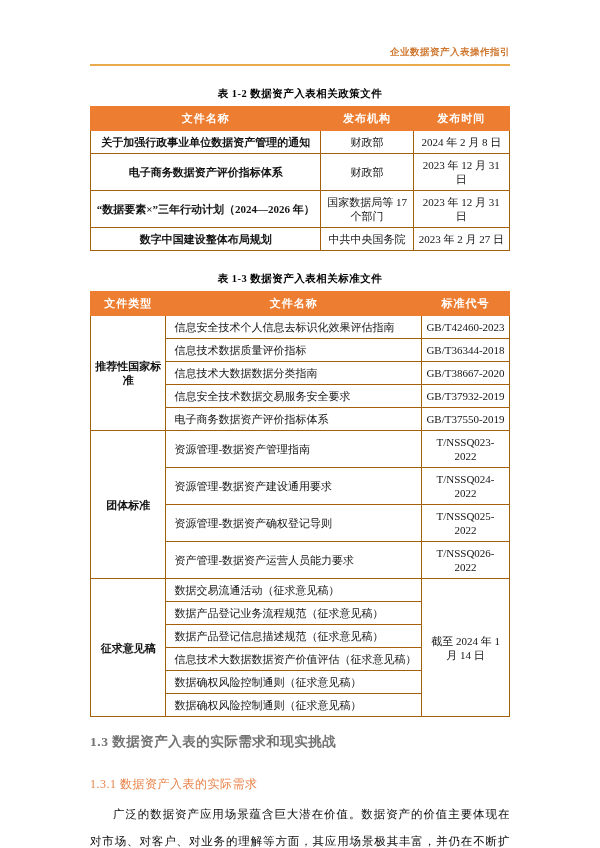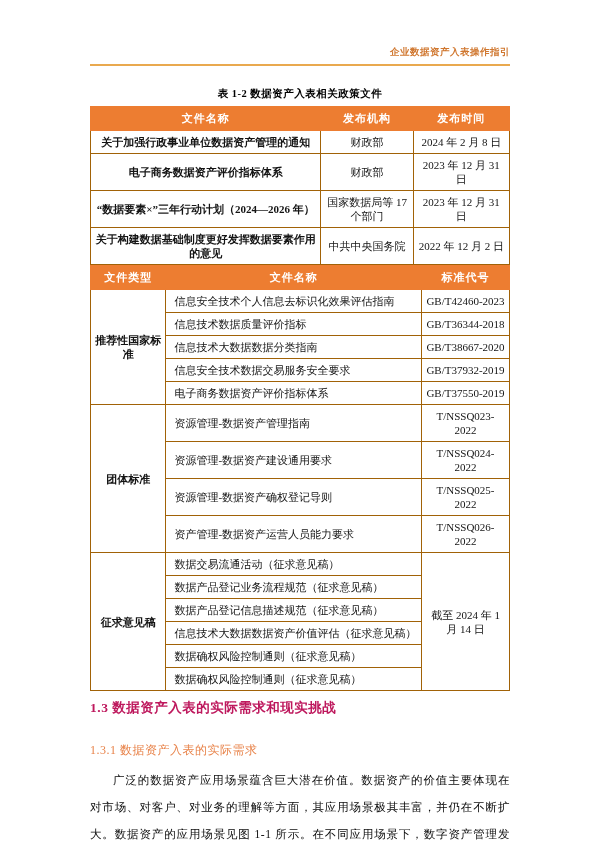"数字中国建设整体布局规划" tr { html: none -> <tr> <td>数字中国建设整体布局规划</td> <td>中共中央国务院</td> <td>2023 年 2 月 27 日</td> </tr> }
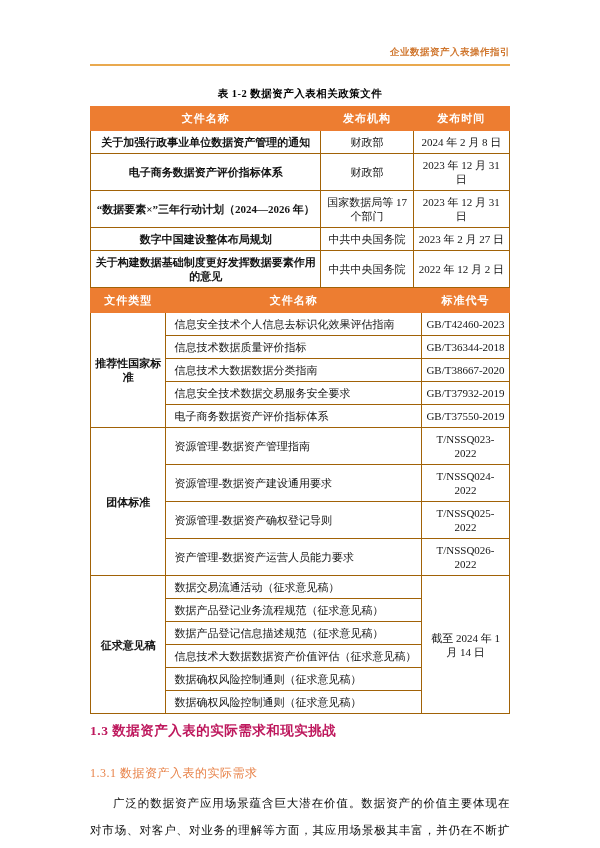"关于构建数据基础制度更好发挥数据要素作用的意见" tr { html: <tr> <td>关于构建数据基础制度更好发挥数据要素作用的意见</td> <td>中共中央国务院</td> <td>2022 年 12 月 2 日</td> </tr> -> none }
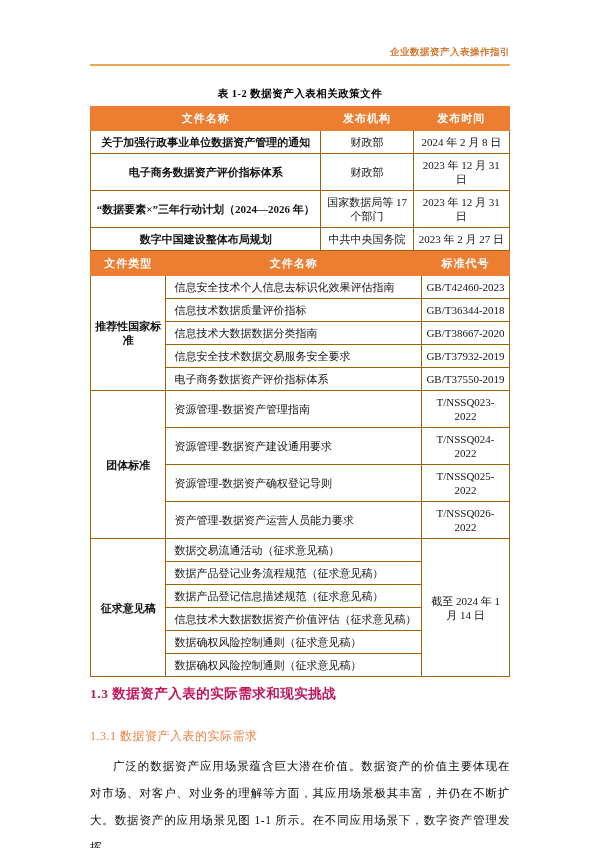"表 1-3 数据资产入表相关标准文件" div.tbl-caption { html: none -> <div>表 1-3 数据资产入表相关标准文件</div> }
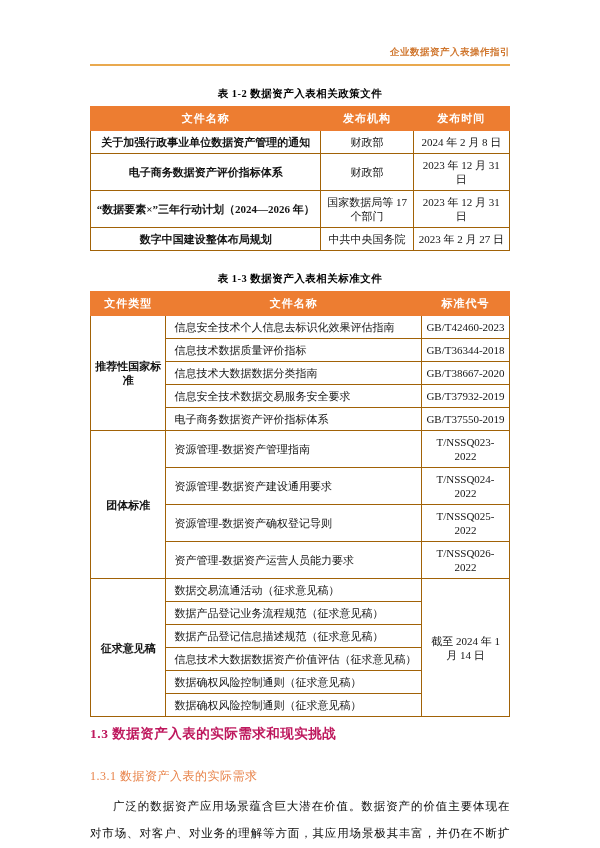"1.3 数据资产入表的实际需求和现实挑战" .section-heading { color: #be185d -> #737373; margin-top: 8px -> 16px }
